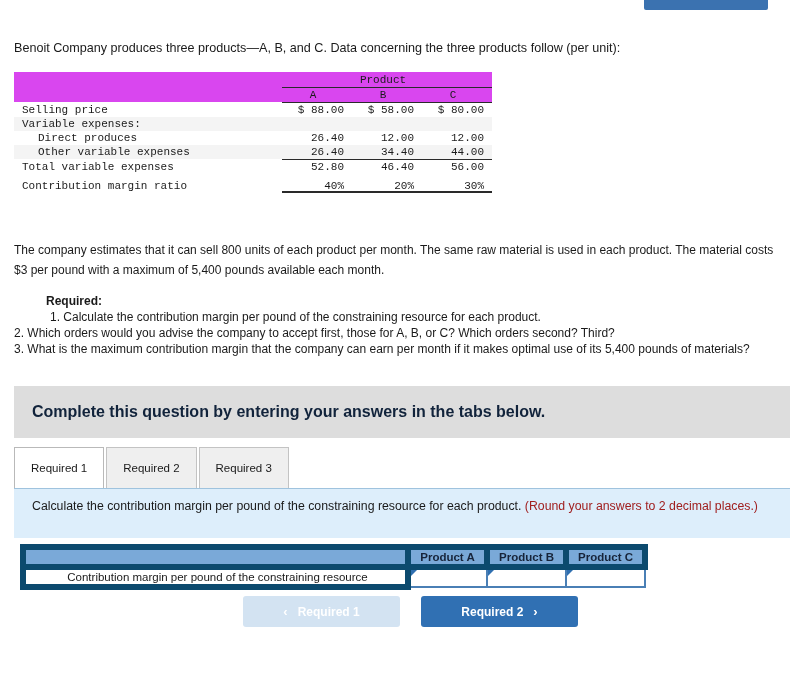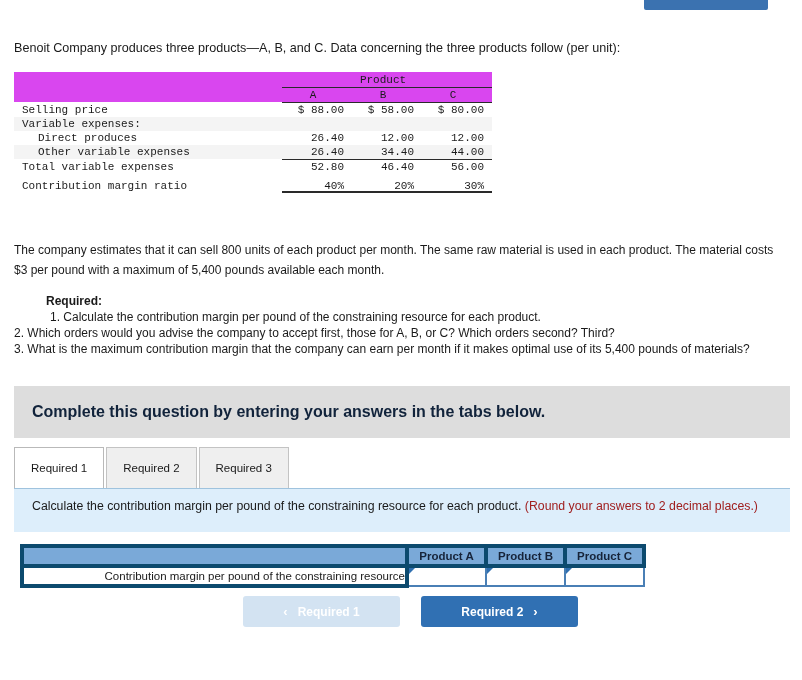"Calculate the contribution margin per" .blue-panel { height: 44px -> 50px }
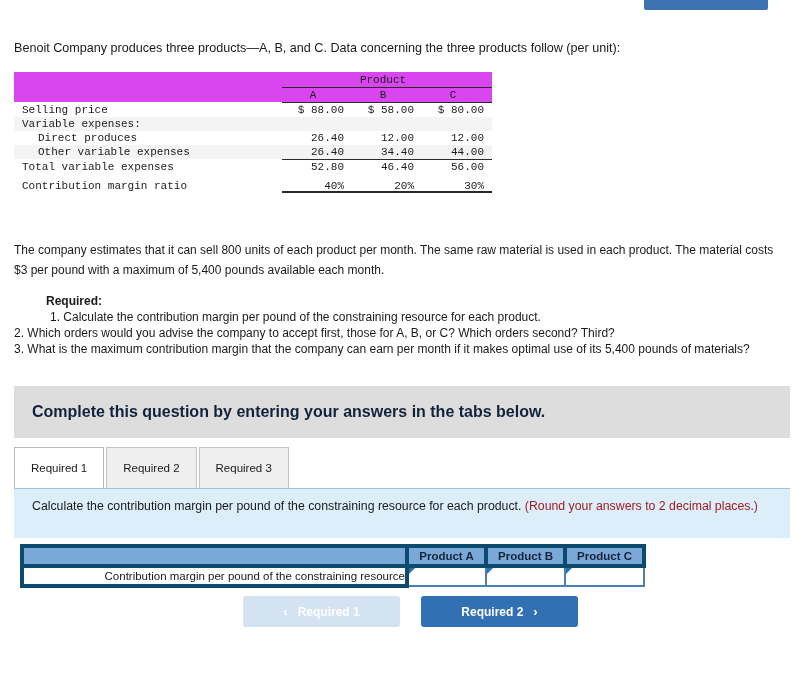"Product A" table.ans-table th, table.ans-table td { border: 4px solid #0c4a6e -> 6px solid #0c4a6e }
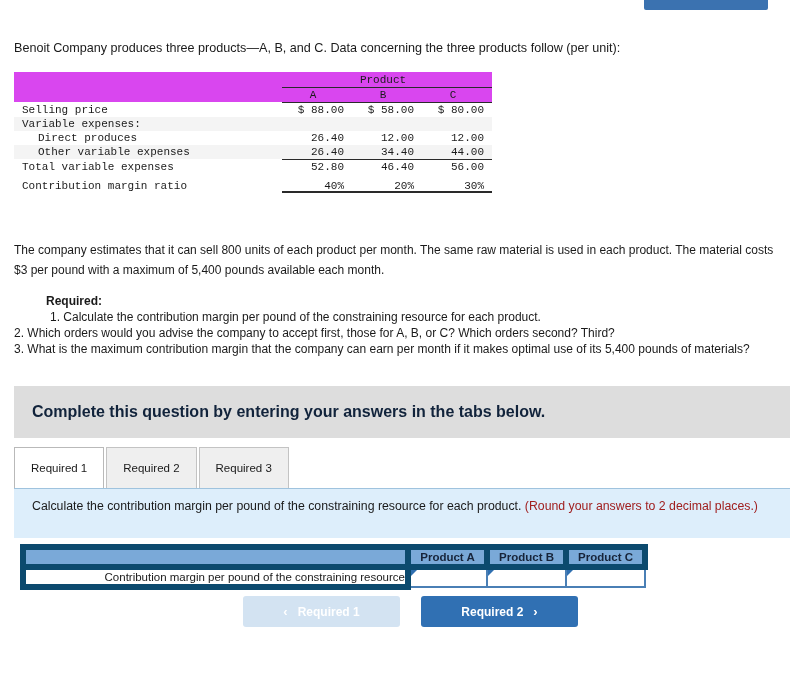"Contribution margin per pound of" .ans-rowlabel { text-align: right -> center }
